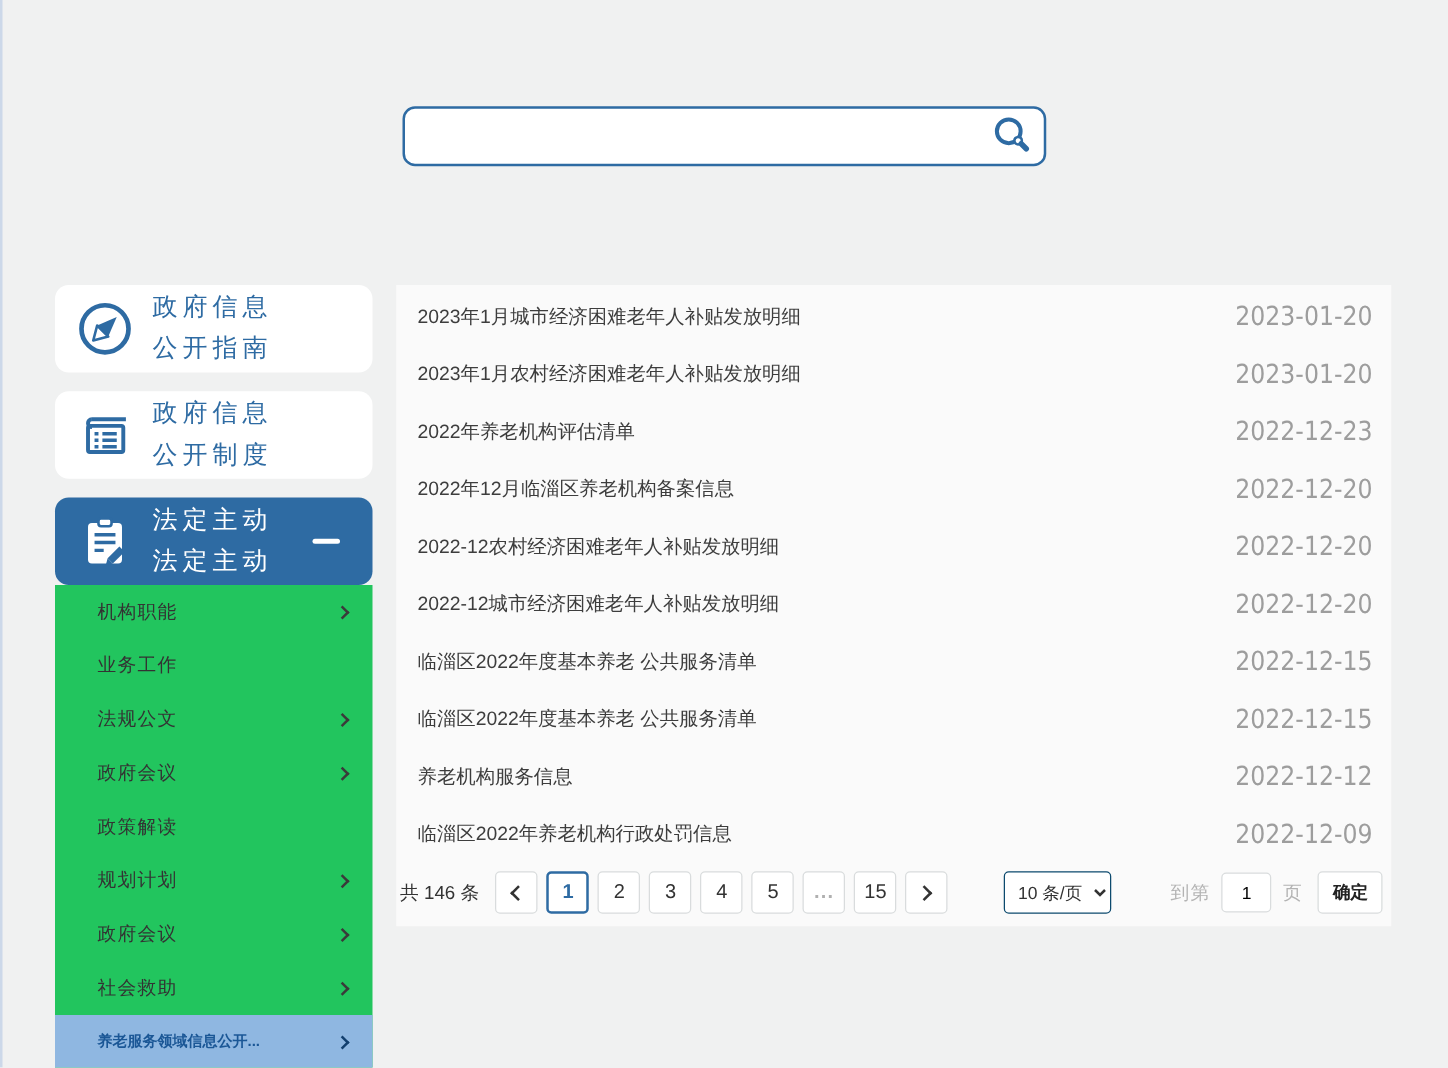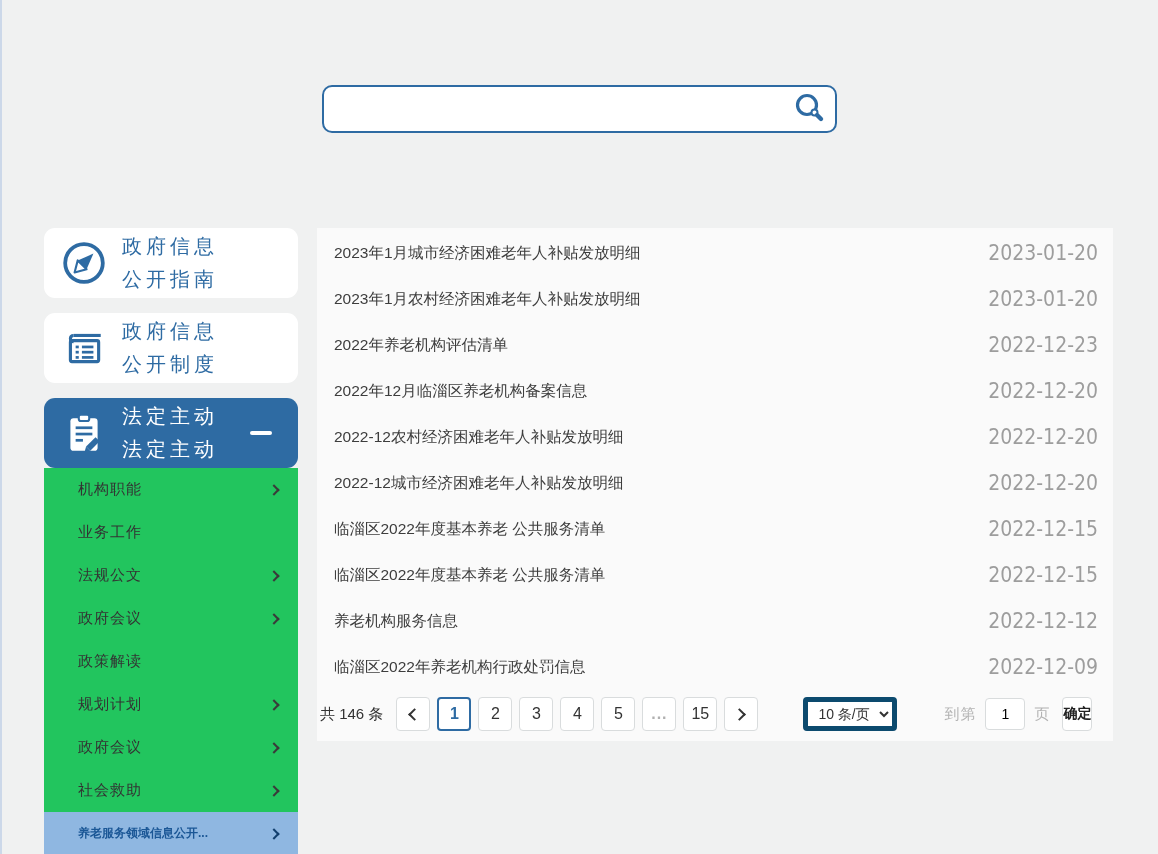"10 条/页" .size-select { border: 5px solid #0c4a6e -> 1px solid #0c4a6e }
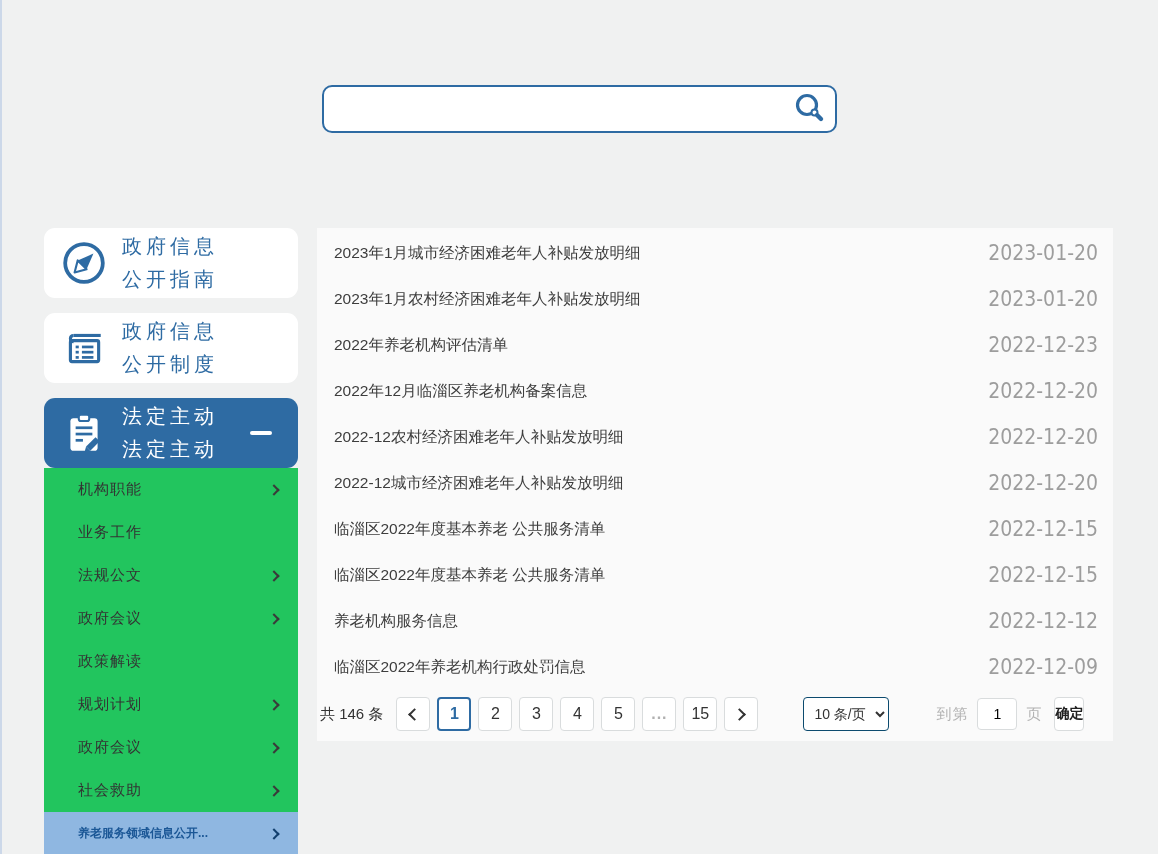"确定" .confirm-btn { padding: 0 0 -> 0 11px }
